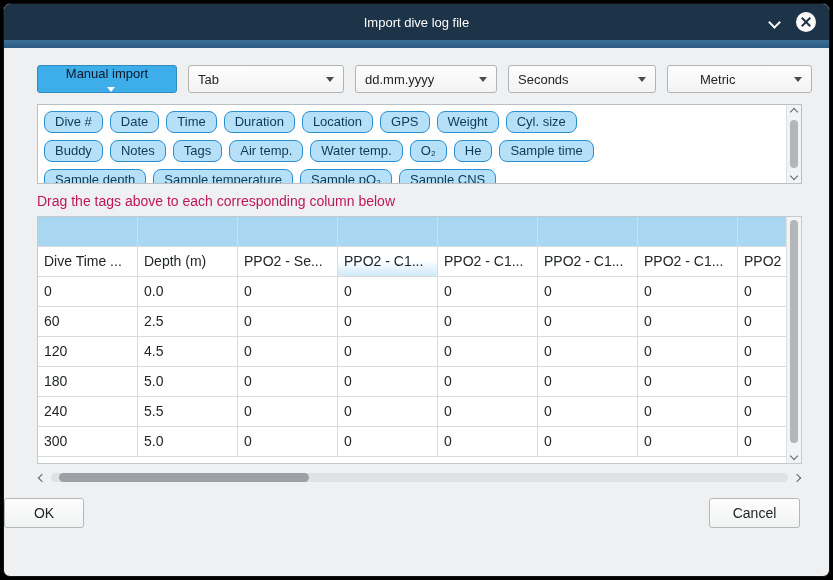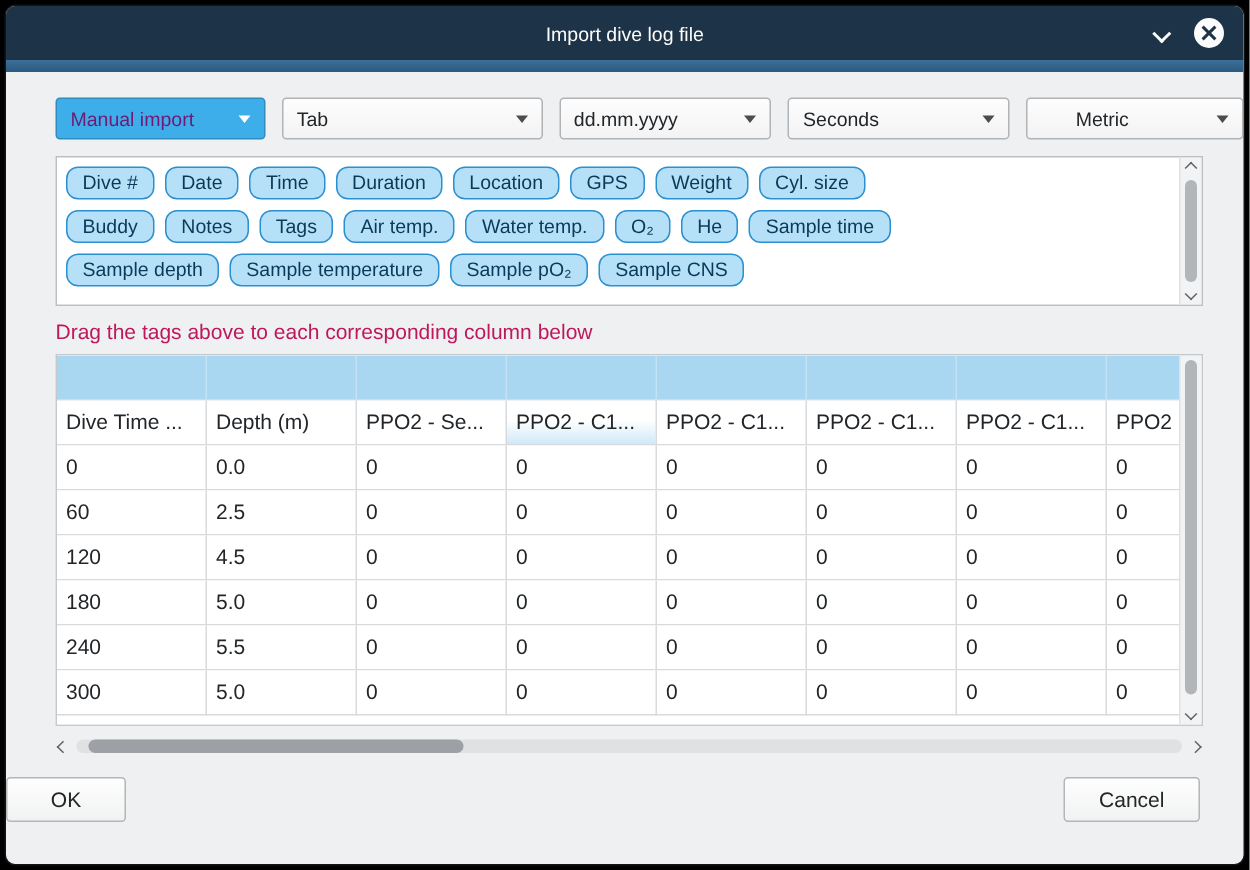"Manual import" .combo.primary { color: #701a75 -> #0f172a; flex-direction: none -> column }
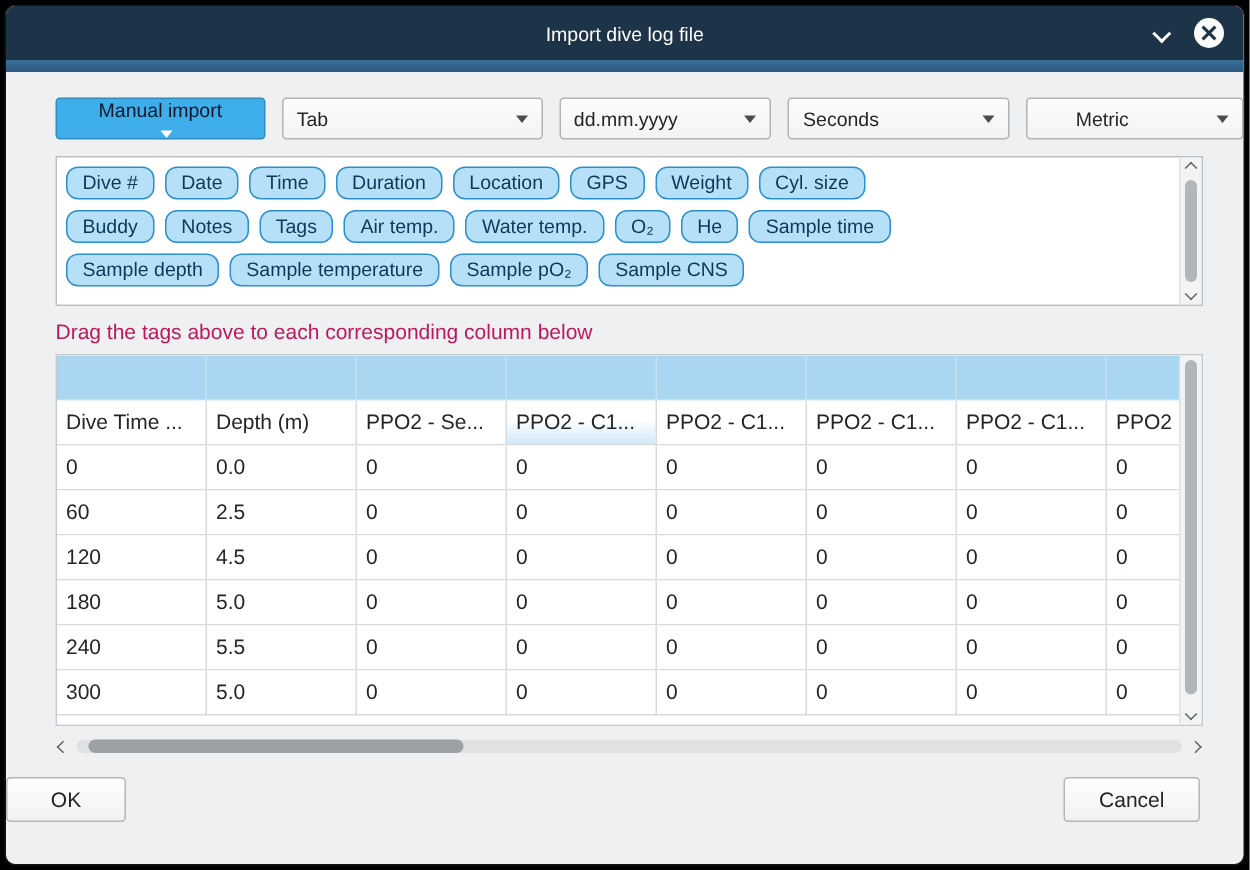"Tab" .c1 { width: 174px -> 156px }
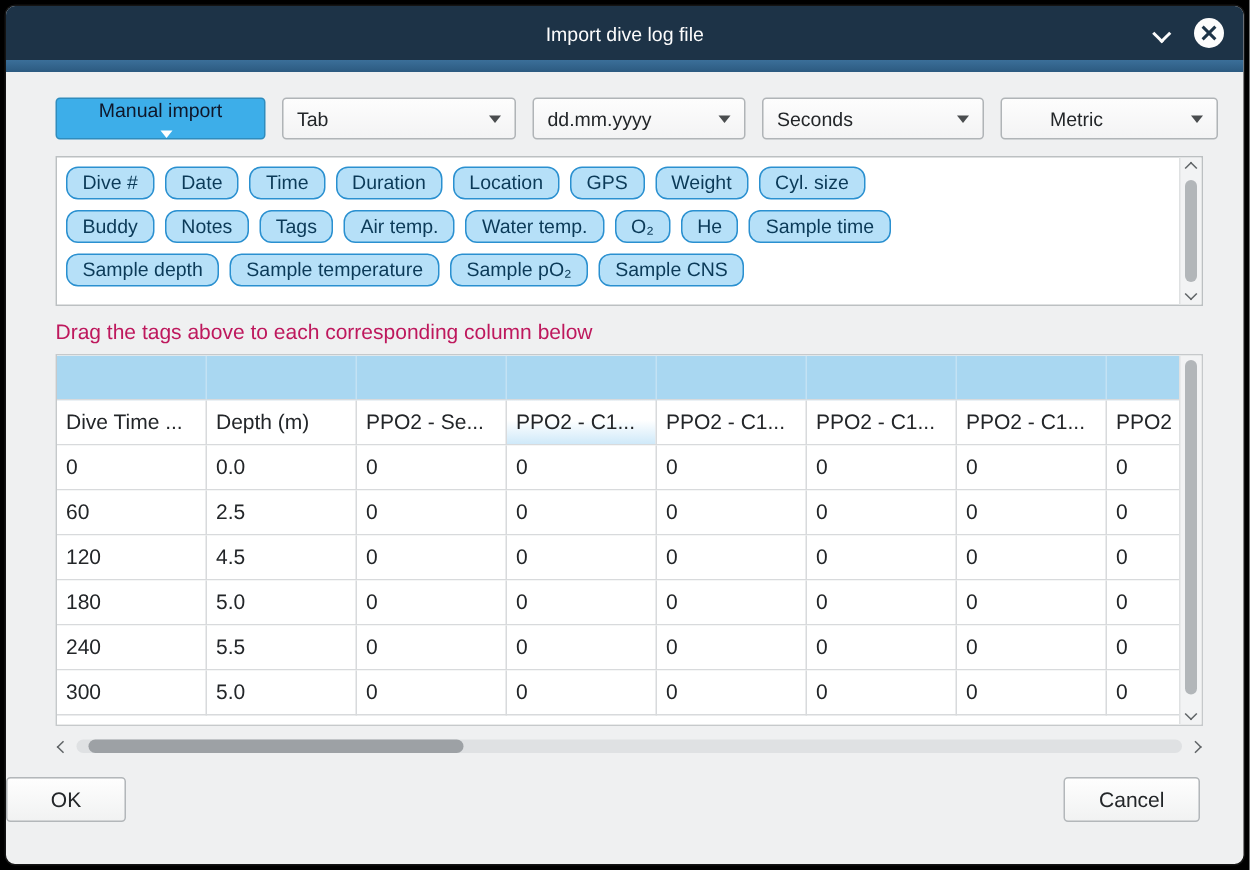"Dive #" .tags-panel { height: 100px -> 80px }
